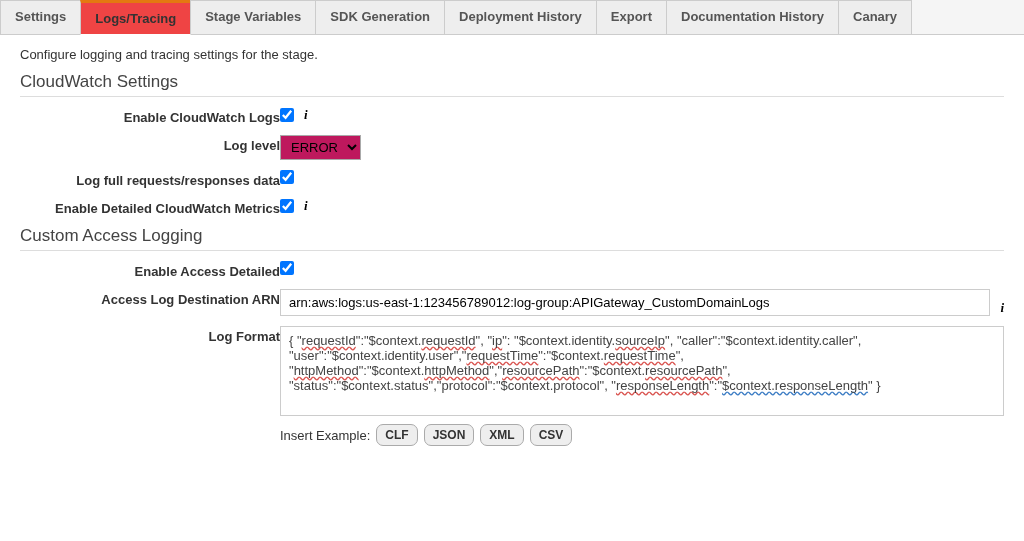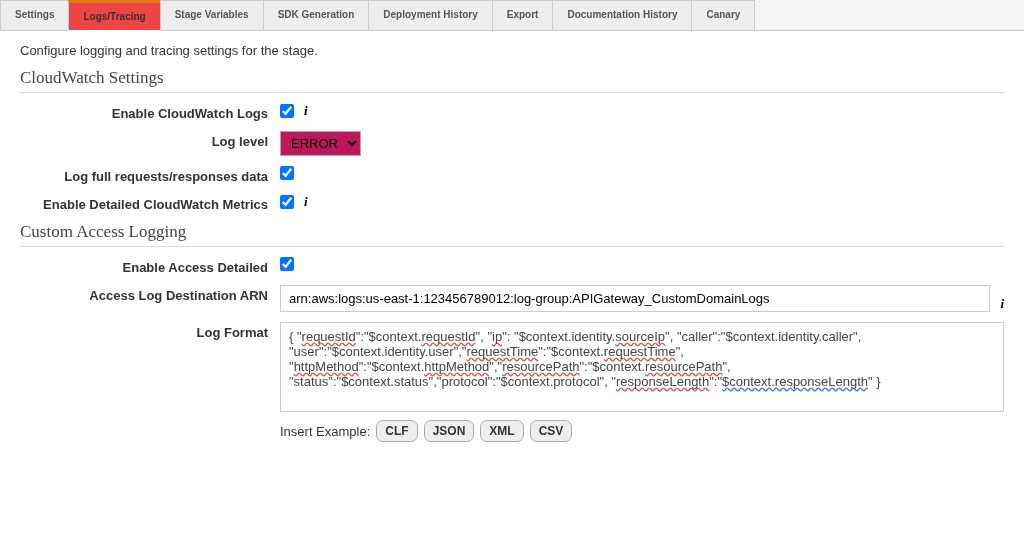"Settings" .tab { font-size: 10px -> 13px }
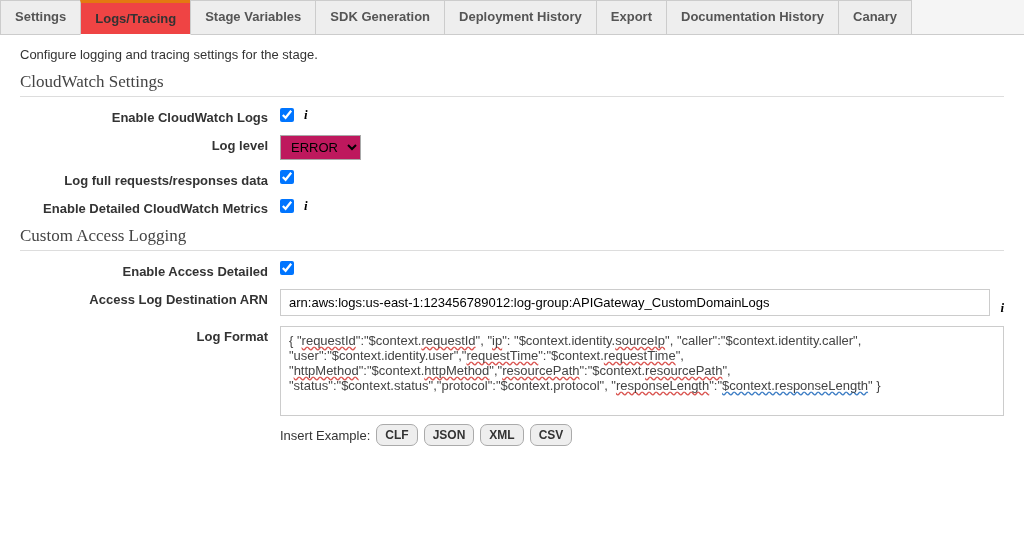"CloudWatch Settings" .section-title { font-family: Liberation Serif, serif -> none }
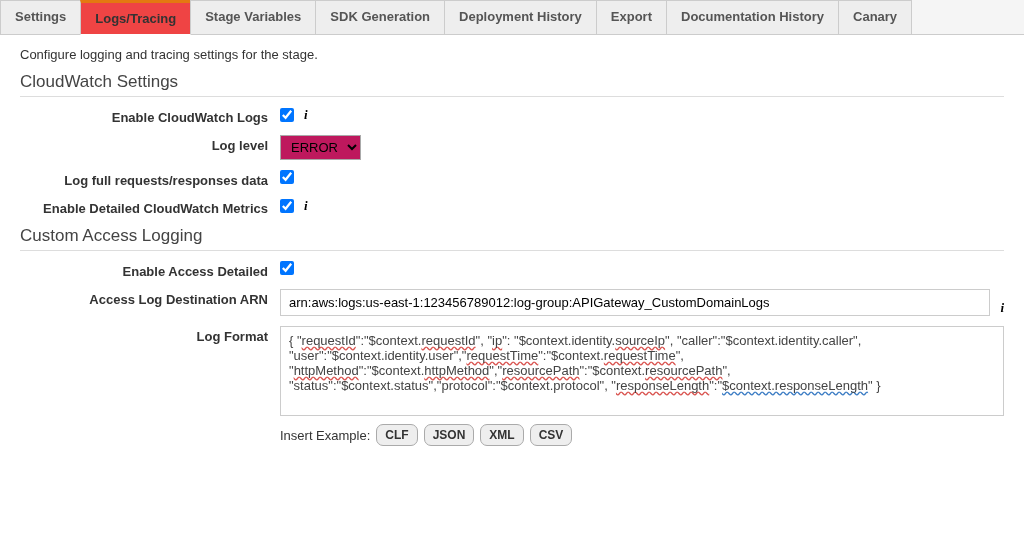"Enable CloudWatch Logs" .form-label { padding-right: 12px -> none }
